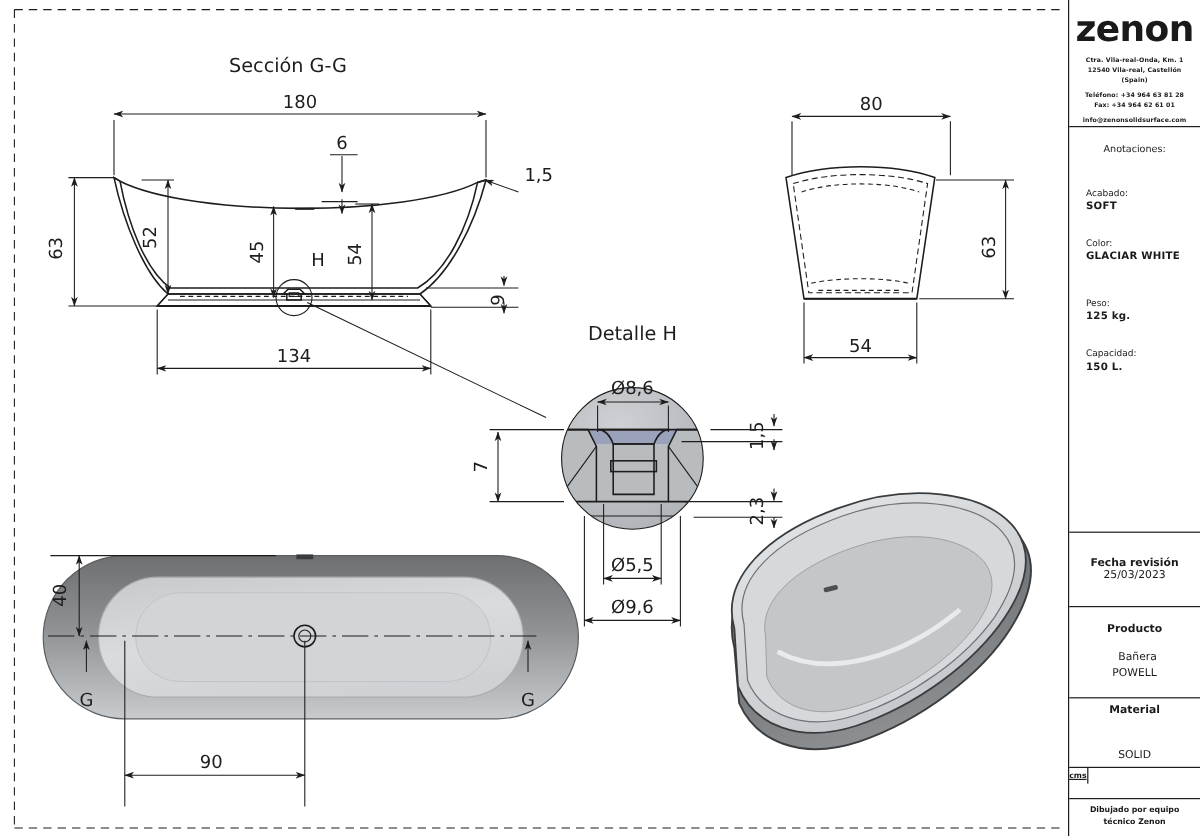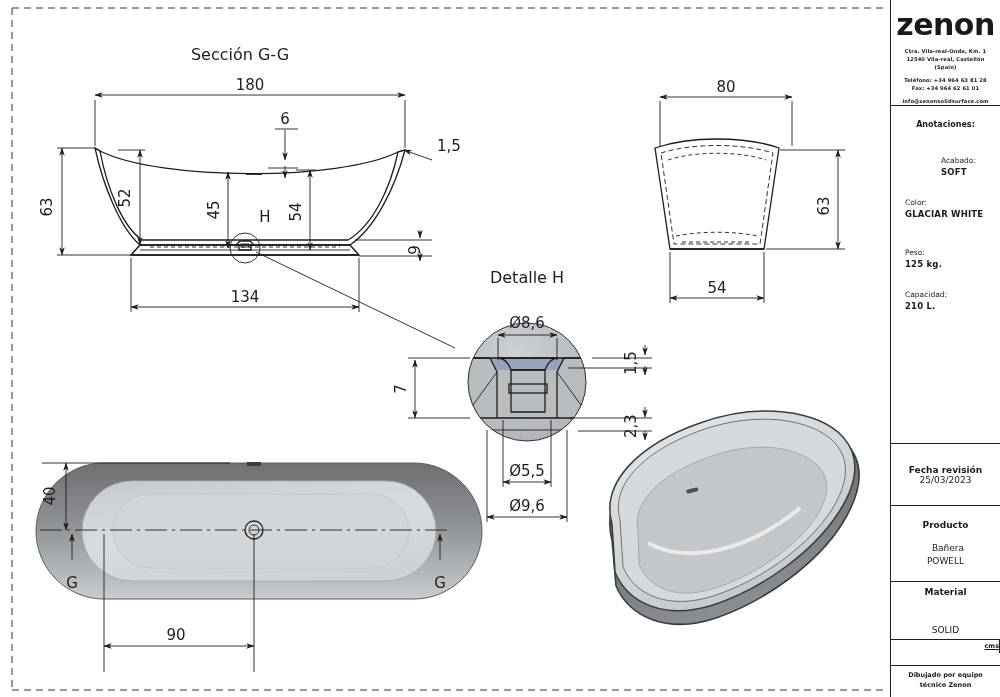"Anotaciones:" .annot-title { font-weight: bold -> normal }
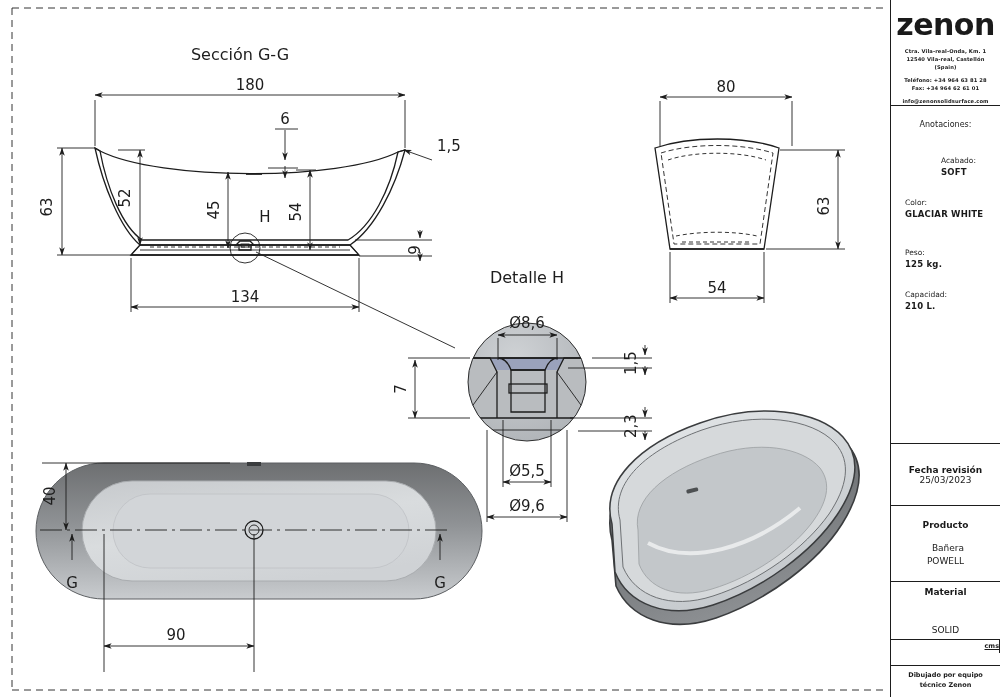"Acabado:" div.spec { margin-left: 36px -> none }
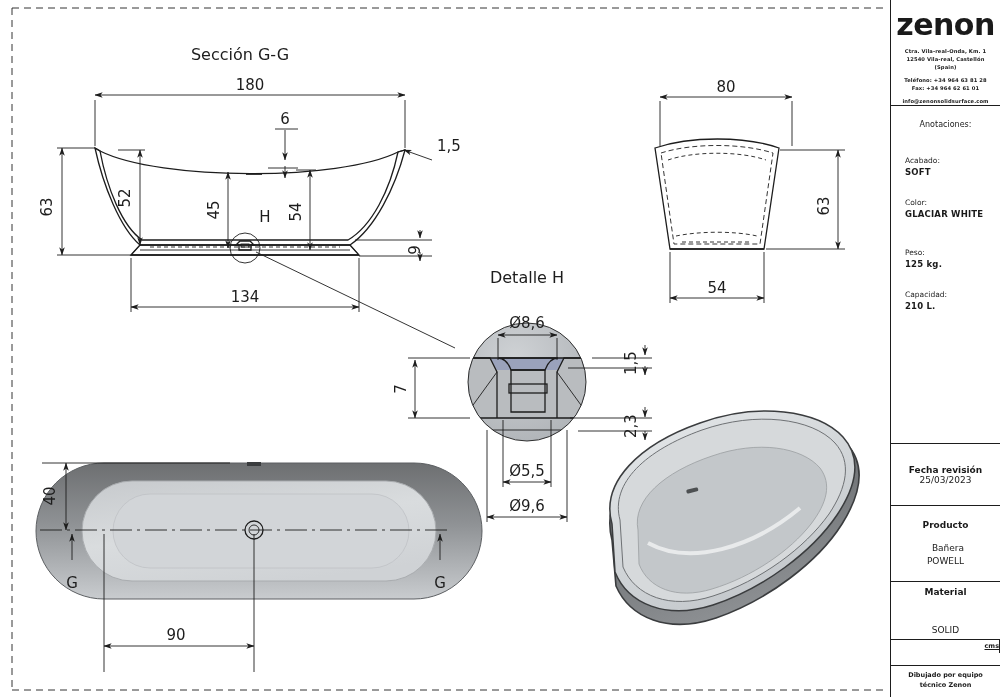"210 L." div.v { text: 210 -> 150 }
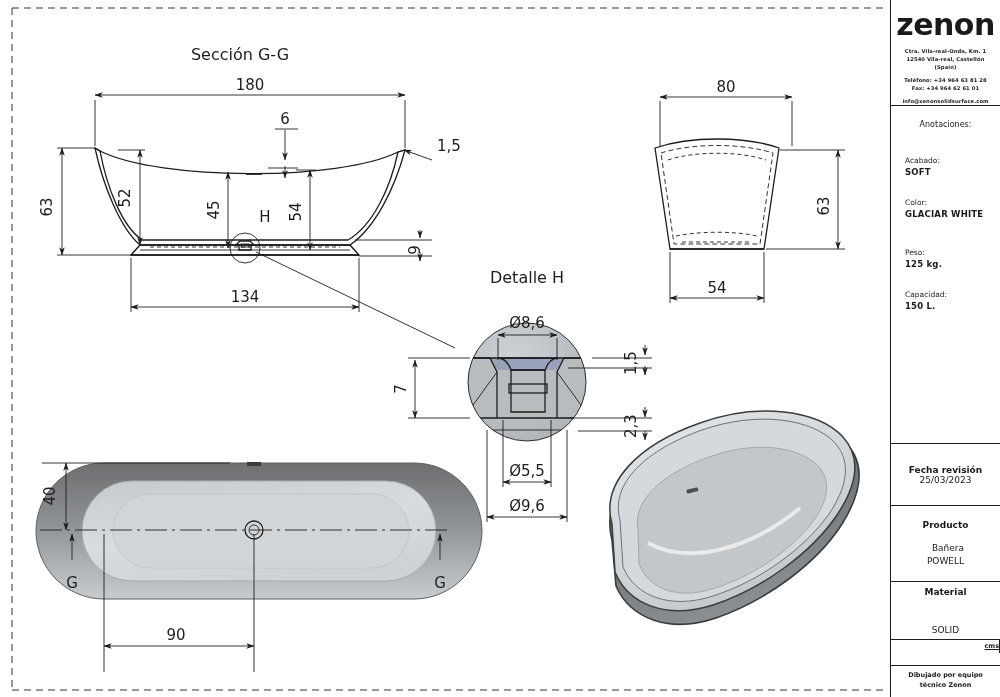"cms" div.tbcell { align-items: flex-end -> flex-start }
